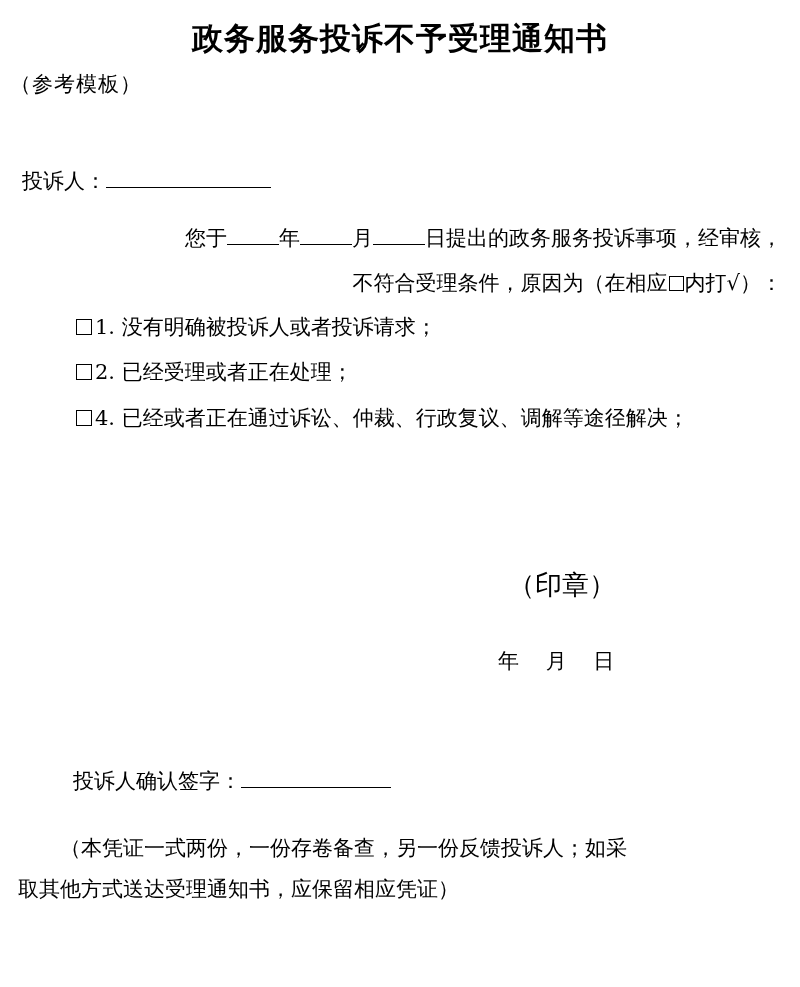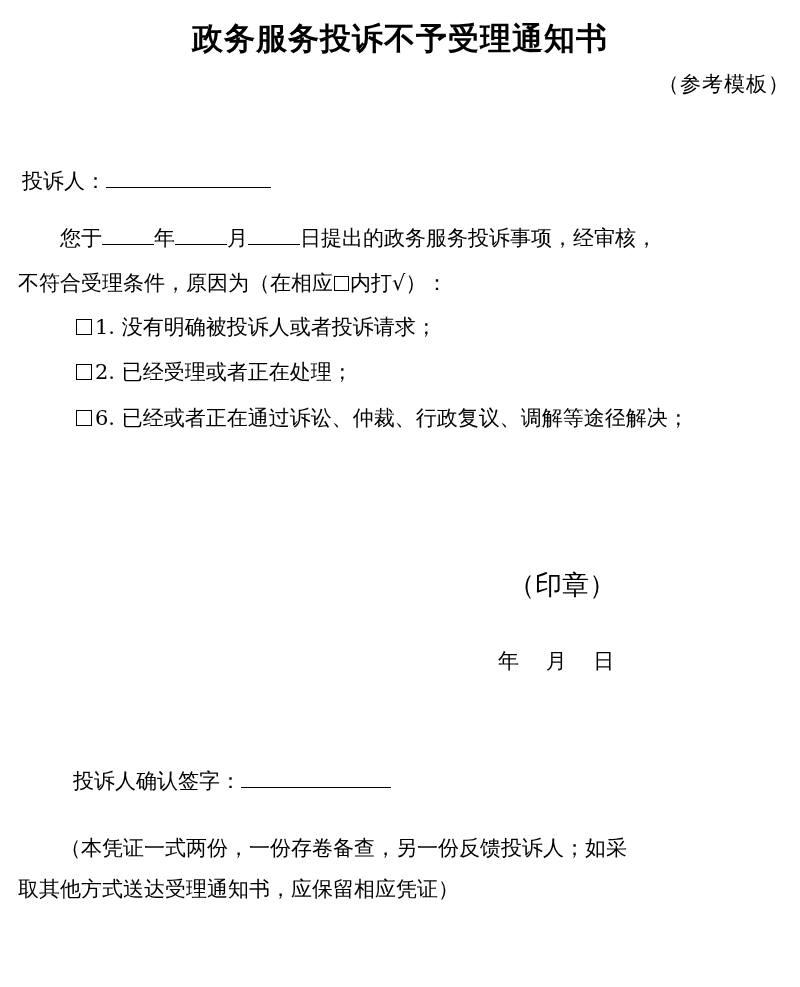"（参考模板）" .subtitle { text-align: right -> left }
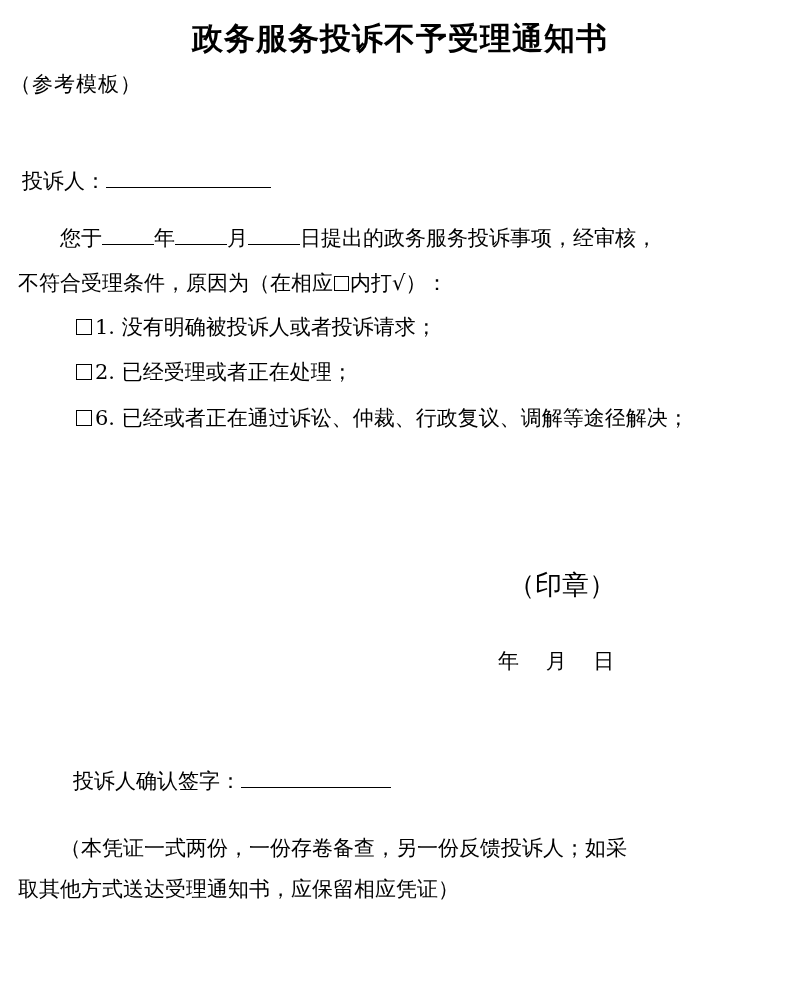"您于 年 月 日提出的政务服务投诉事项，经审核，" .para { text-align: none -> right }
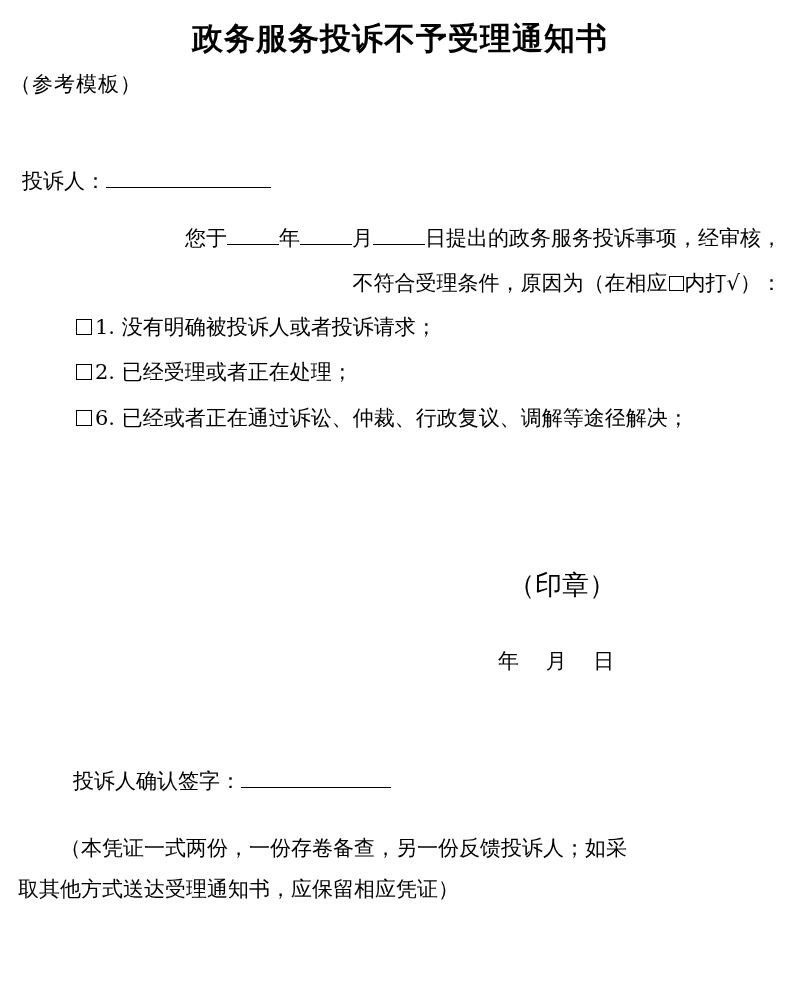"6. 已经或者正在通过诉讼、仲裁、行政复议、调解等途径解决；" span { text: 6 -> 4 }
